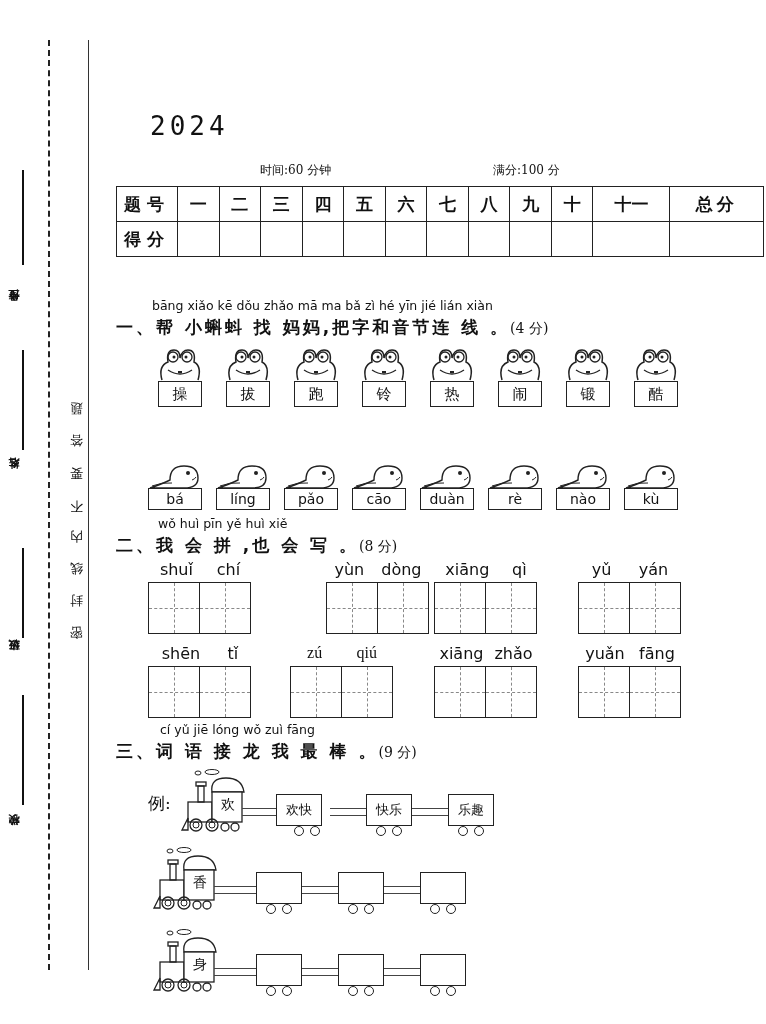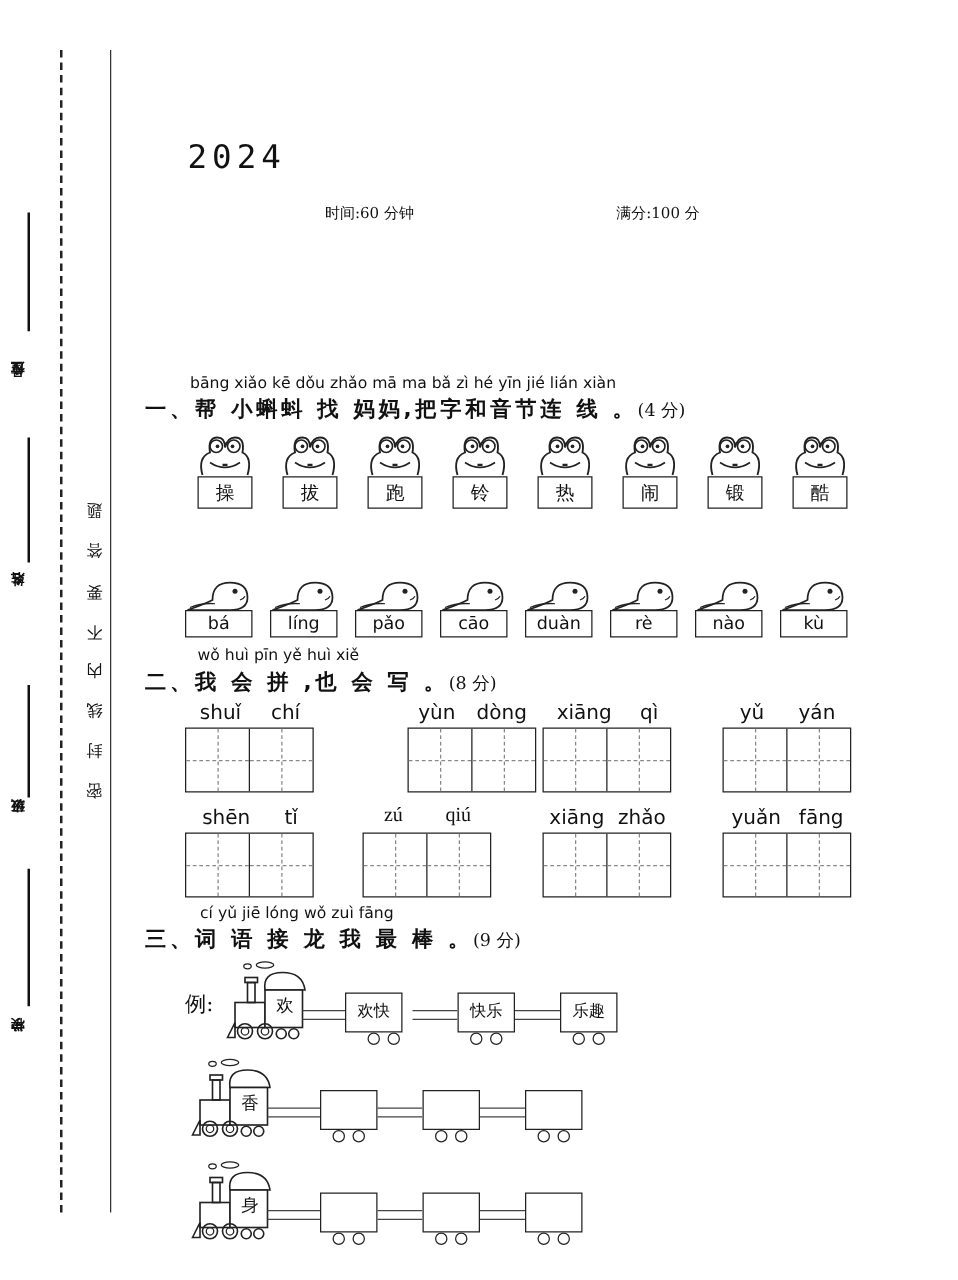"题号" tr { html: none -> <tr> <td>题号</td> <td>一</td> <td>二</td> <td>三</td> <td>四</td> <td>五</td> <td>六</td> <td>七</td> <td>八</td> <td>九</td> <td>十</td> <td>十一</td> <td>总分</td> </tr> }
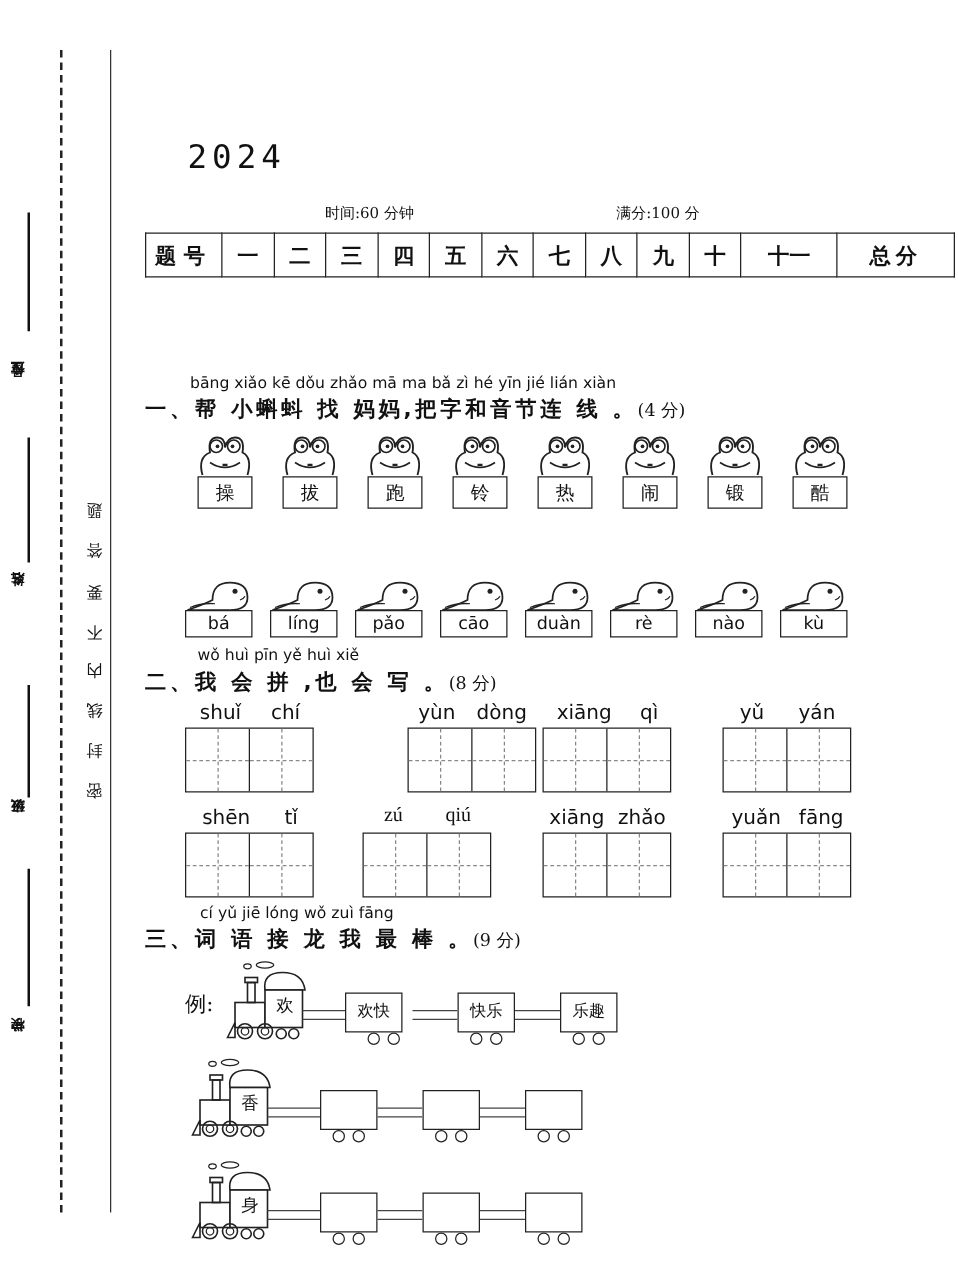"得分" tr { html: none -> <tr> <td>得分</td> <td></td> <td></td> <td></td> <td></td> <td></td> <td></td> <td></td> <td></td> <td></td> <td></td> <td></td> <td></td> </tr> }
